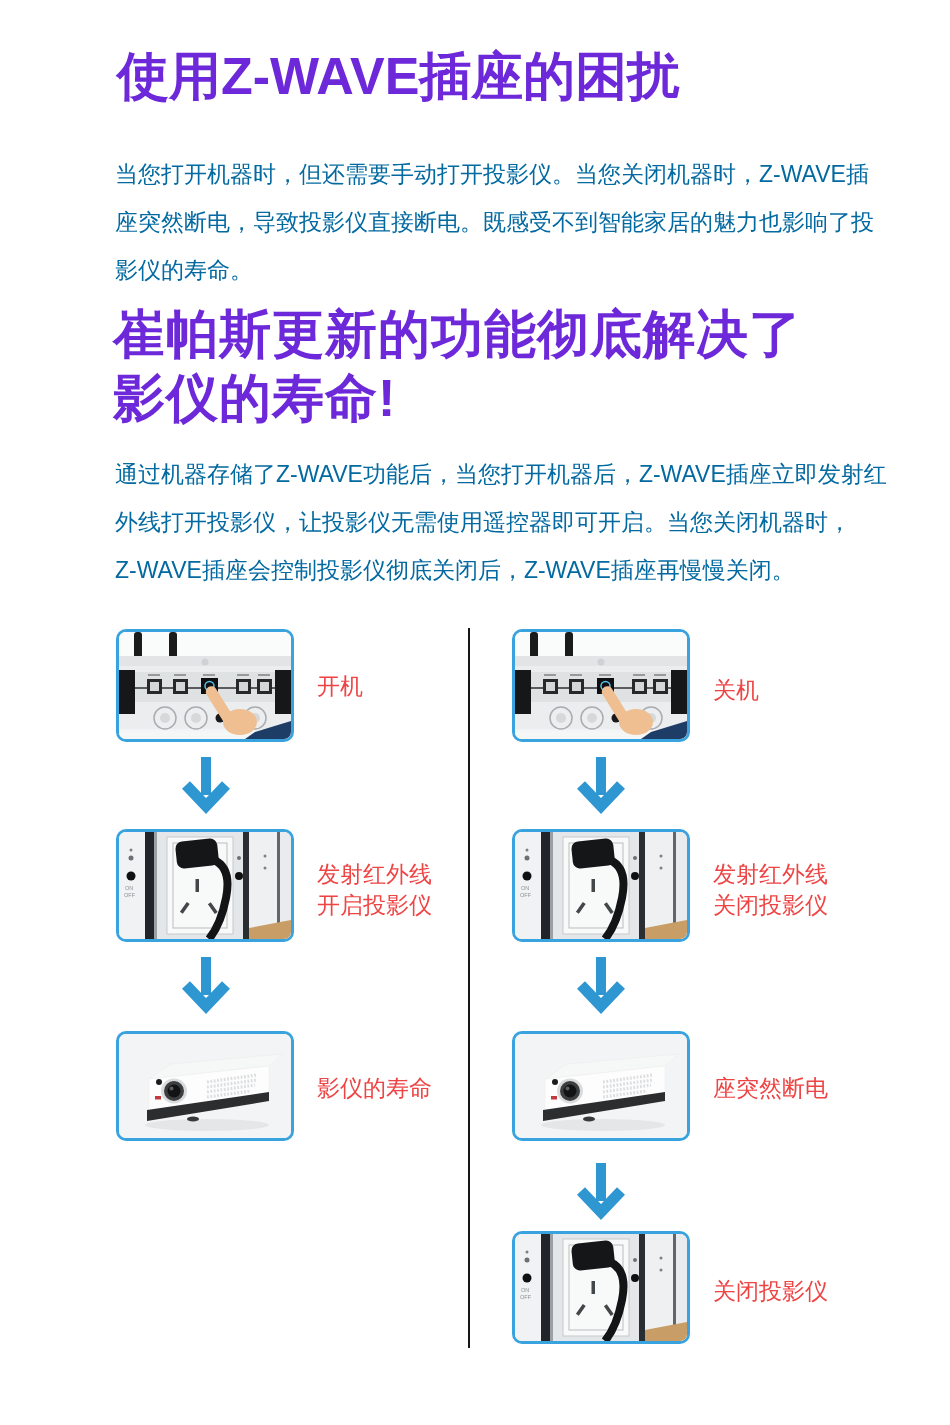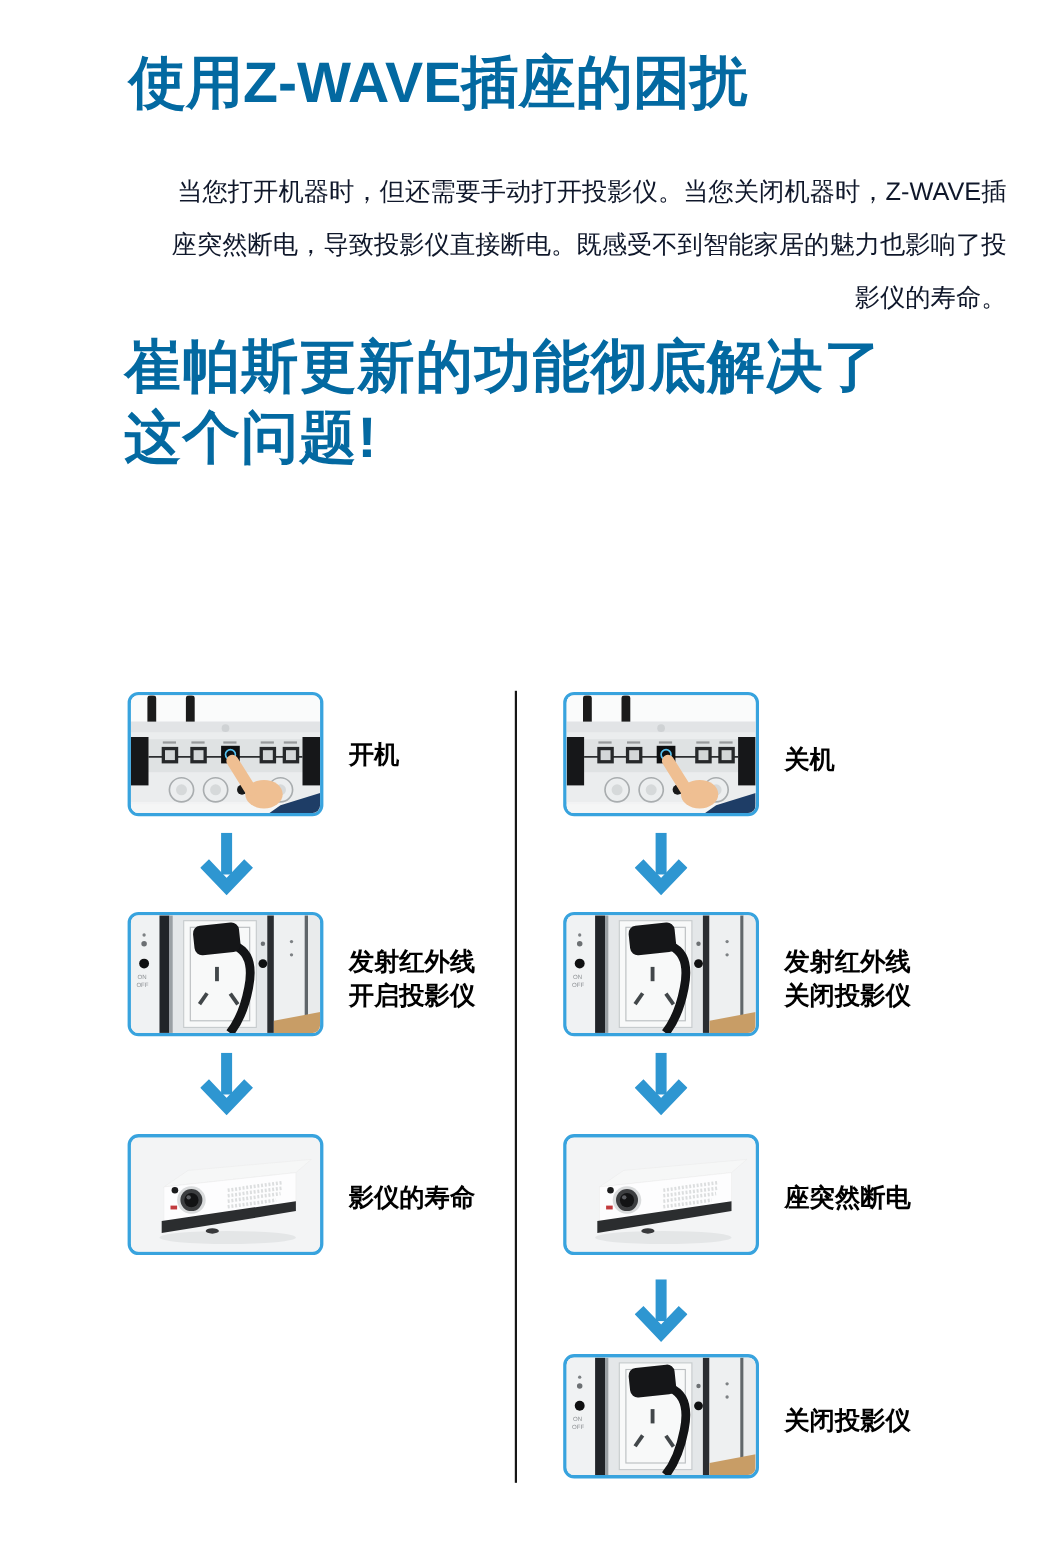"使用Z-WAVE插座的困扰" .h-blue { color: #0369a1 -> #6d28d9 }
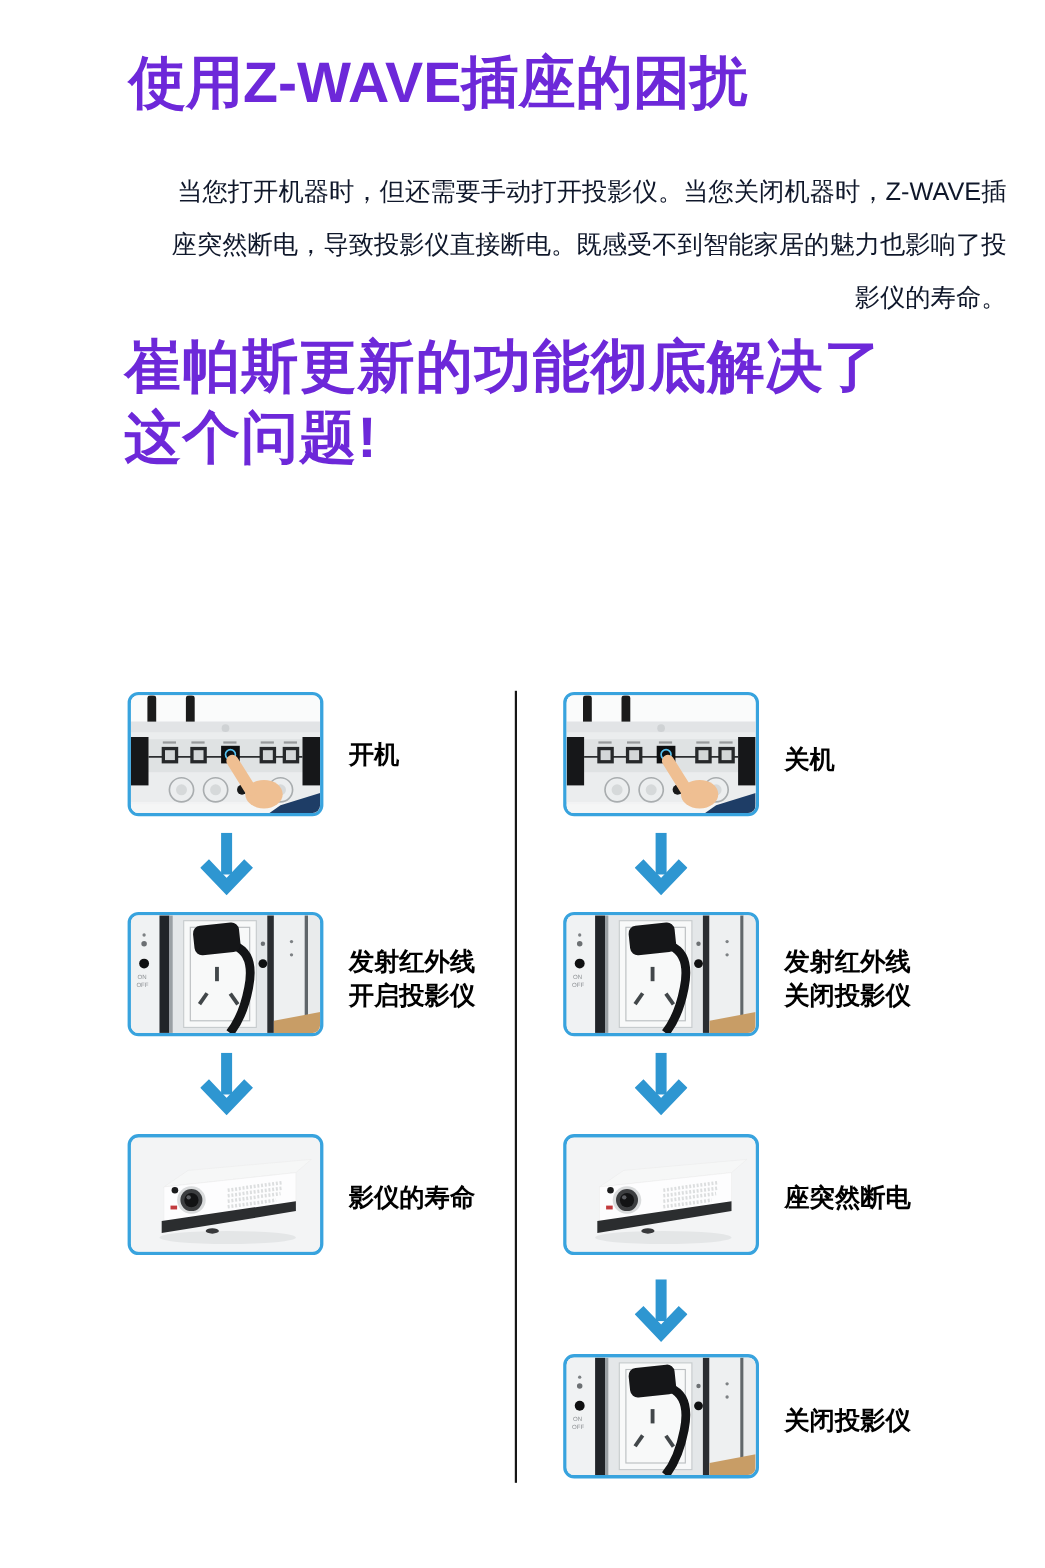"当您打开机器时，但还需要手动打开投影仪。当您关闭机器时，Z-WAVE插" .body-text { color: #0f172a -> #0369a1; text-align: right -> none }
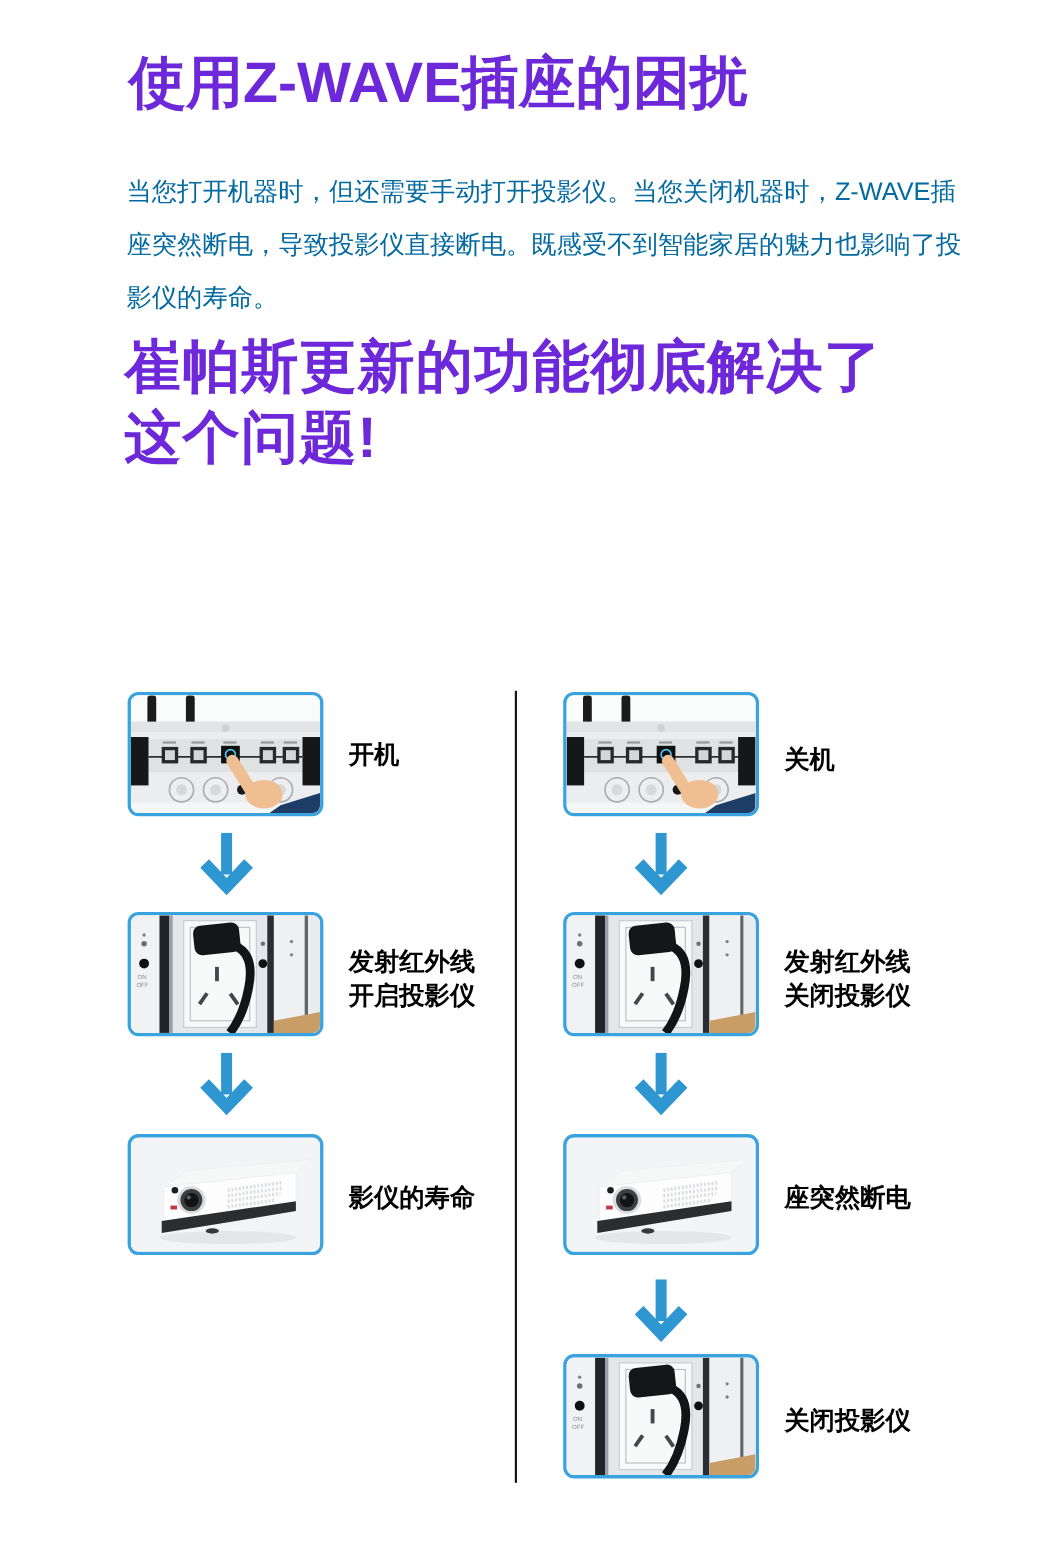"崔帕斯更新的功能彻底解决了" div.h-blue { text: 这个问题 -> 影仪的寿命 }
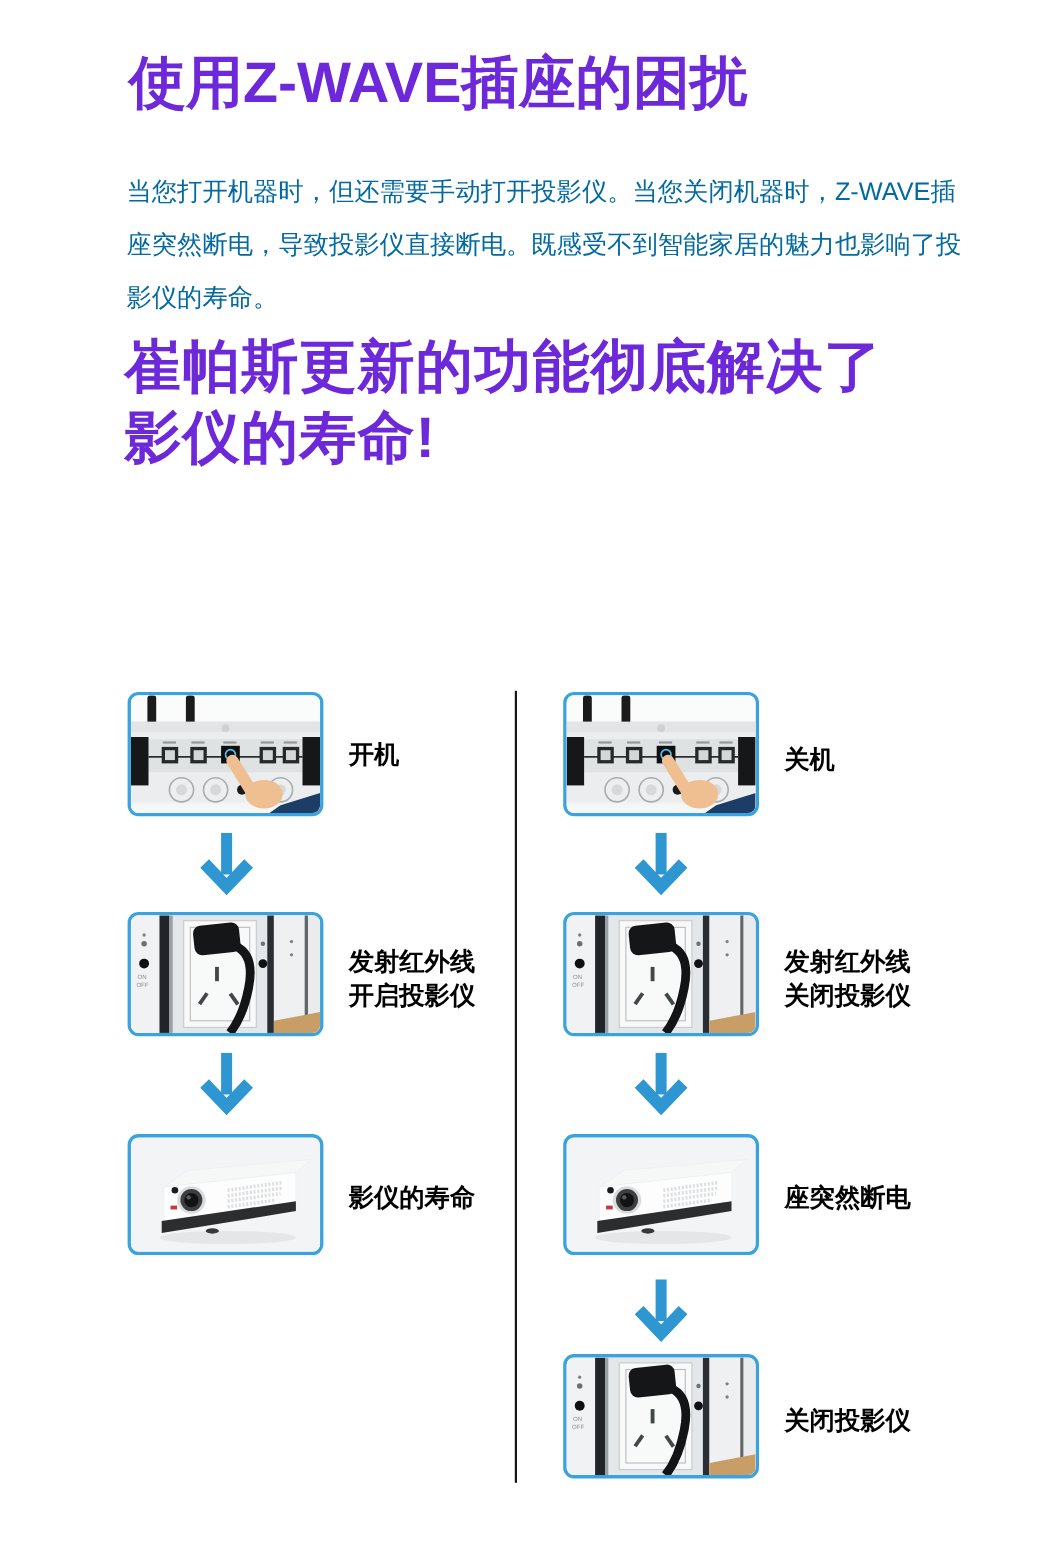"通过机器存储了Z-WAVE功能后，当您打开机器后，Z-WAVE插座立即发射红" div.body-text { html: none -> <div>通过机器存储了Z-WAVE功能后，当您打开机器后，Z-WAVE插座立即发射红 外线打开投影仪，让投影仪无需使用遥控器即可开启。当您关闭机器时， Z-WAVE插座会控制投影仪彻底关闭后，Z-WAVE插座再慢慢关闭。</div> }
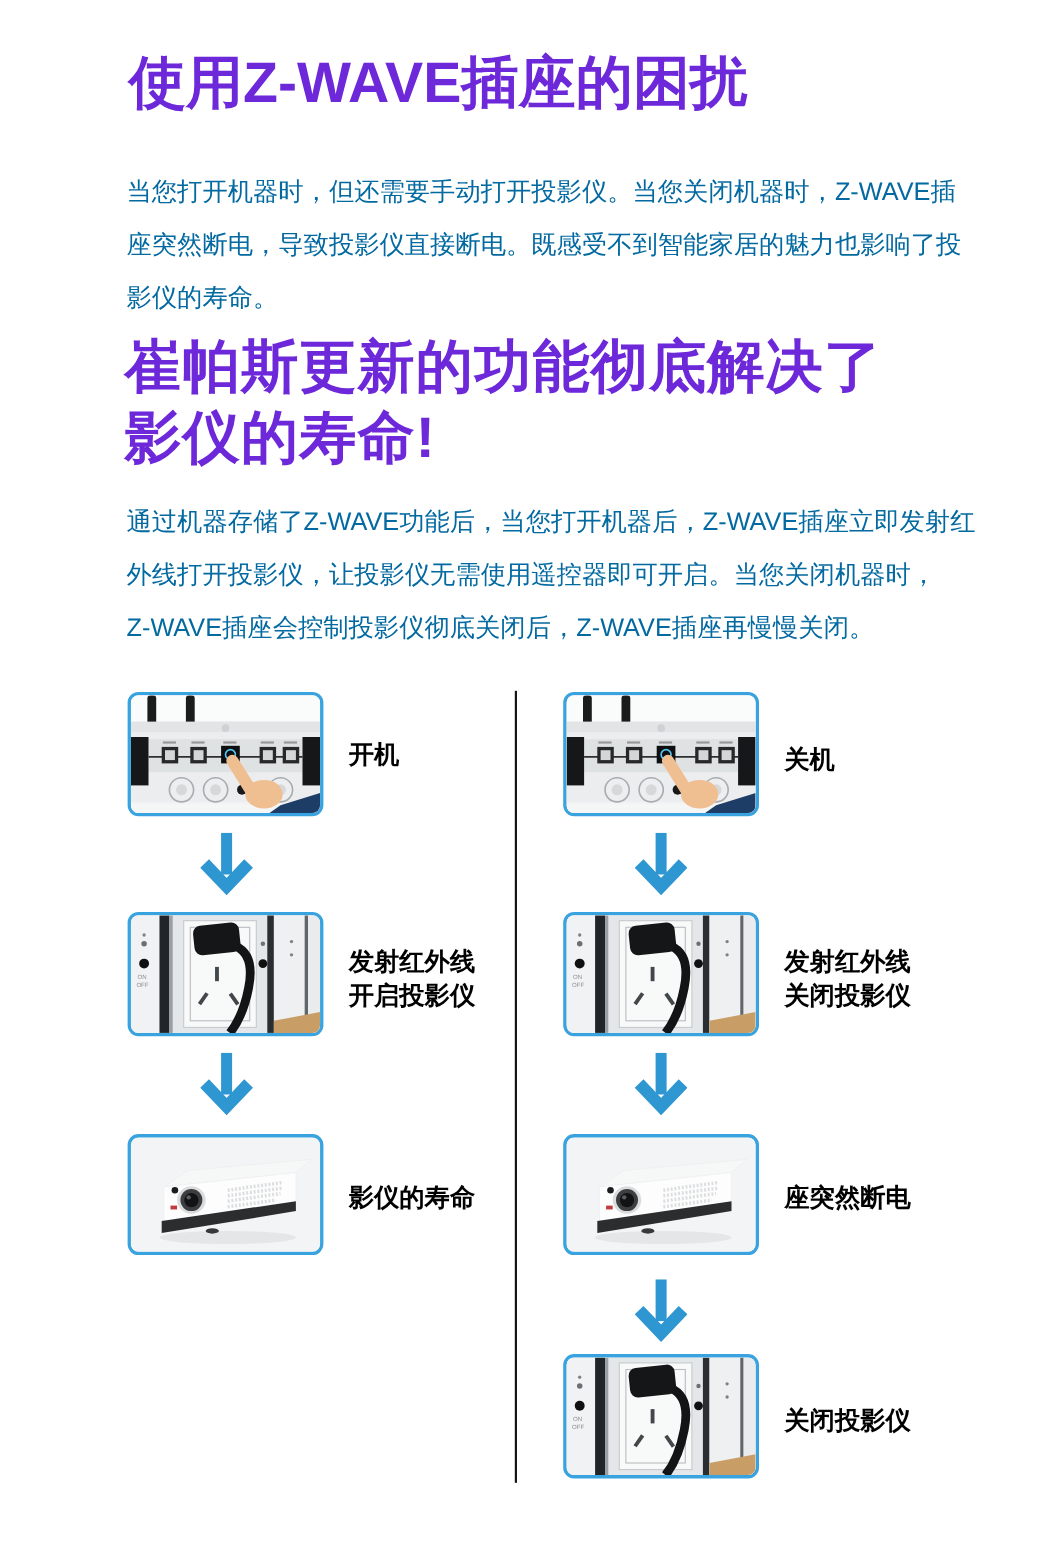"开机" .step-label { color: #000000 -> #ef4444; font-weight: bold -> normal }
